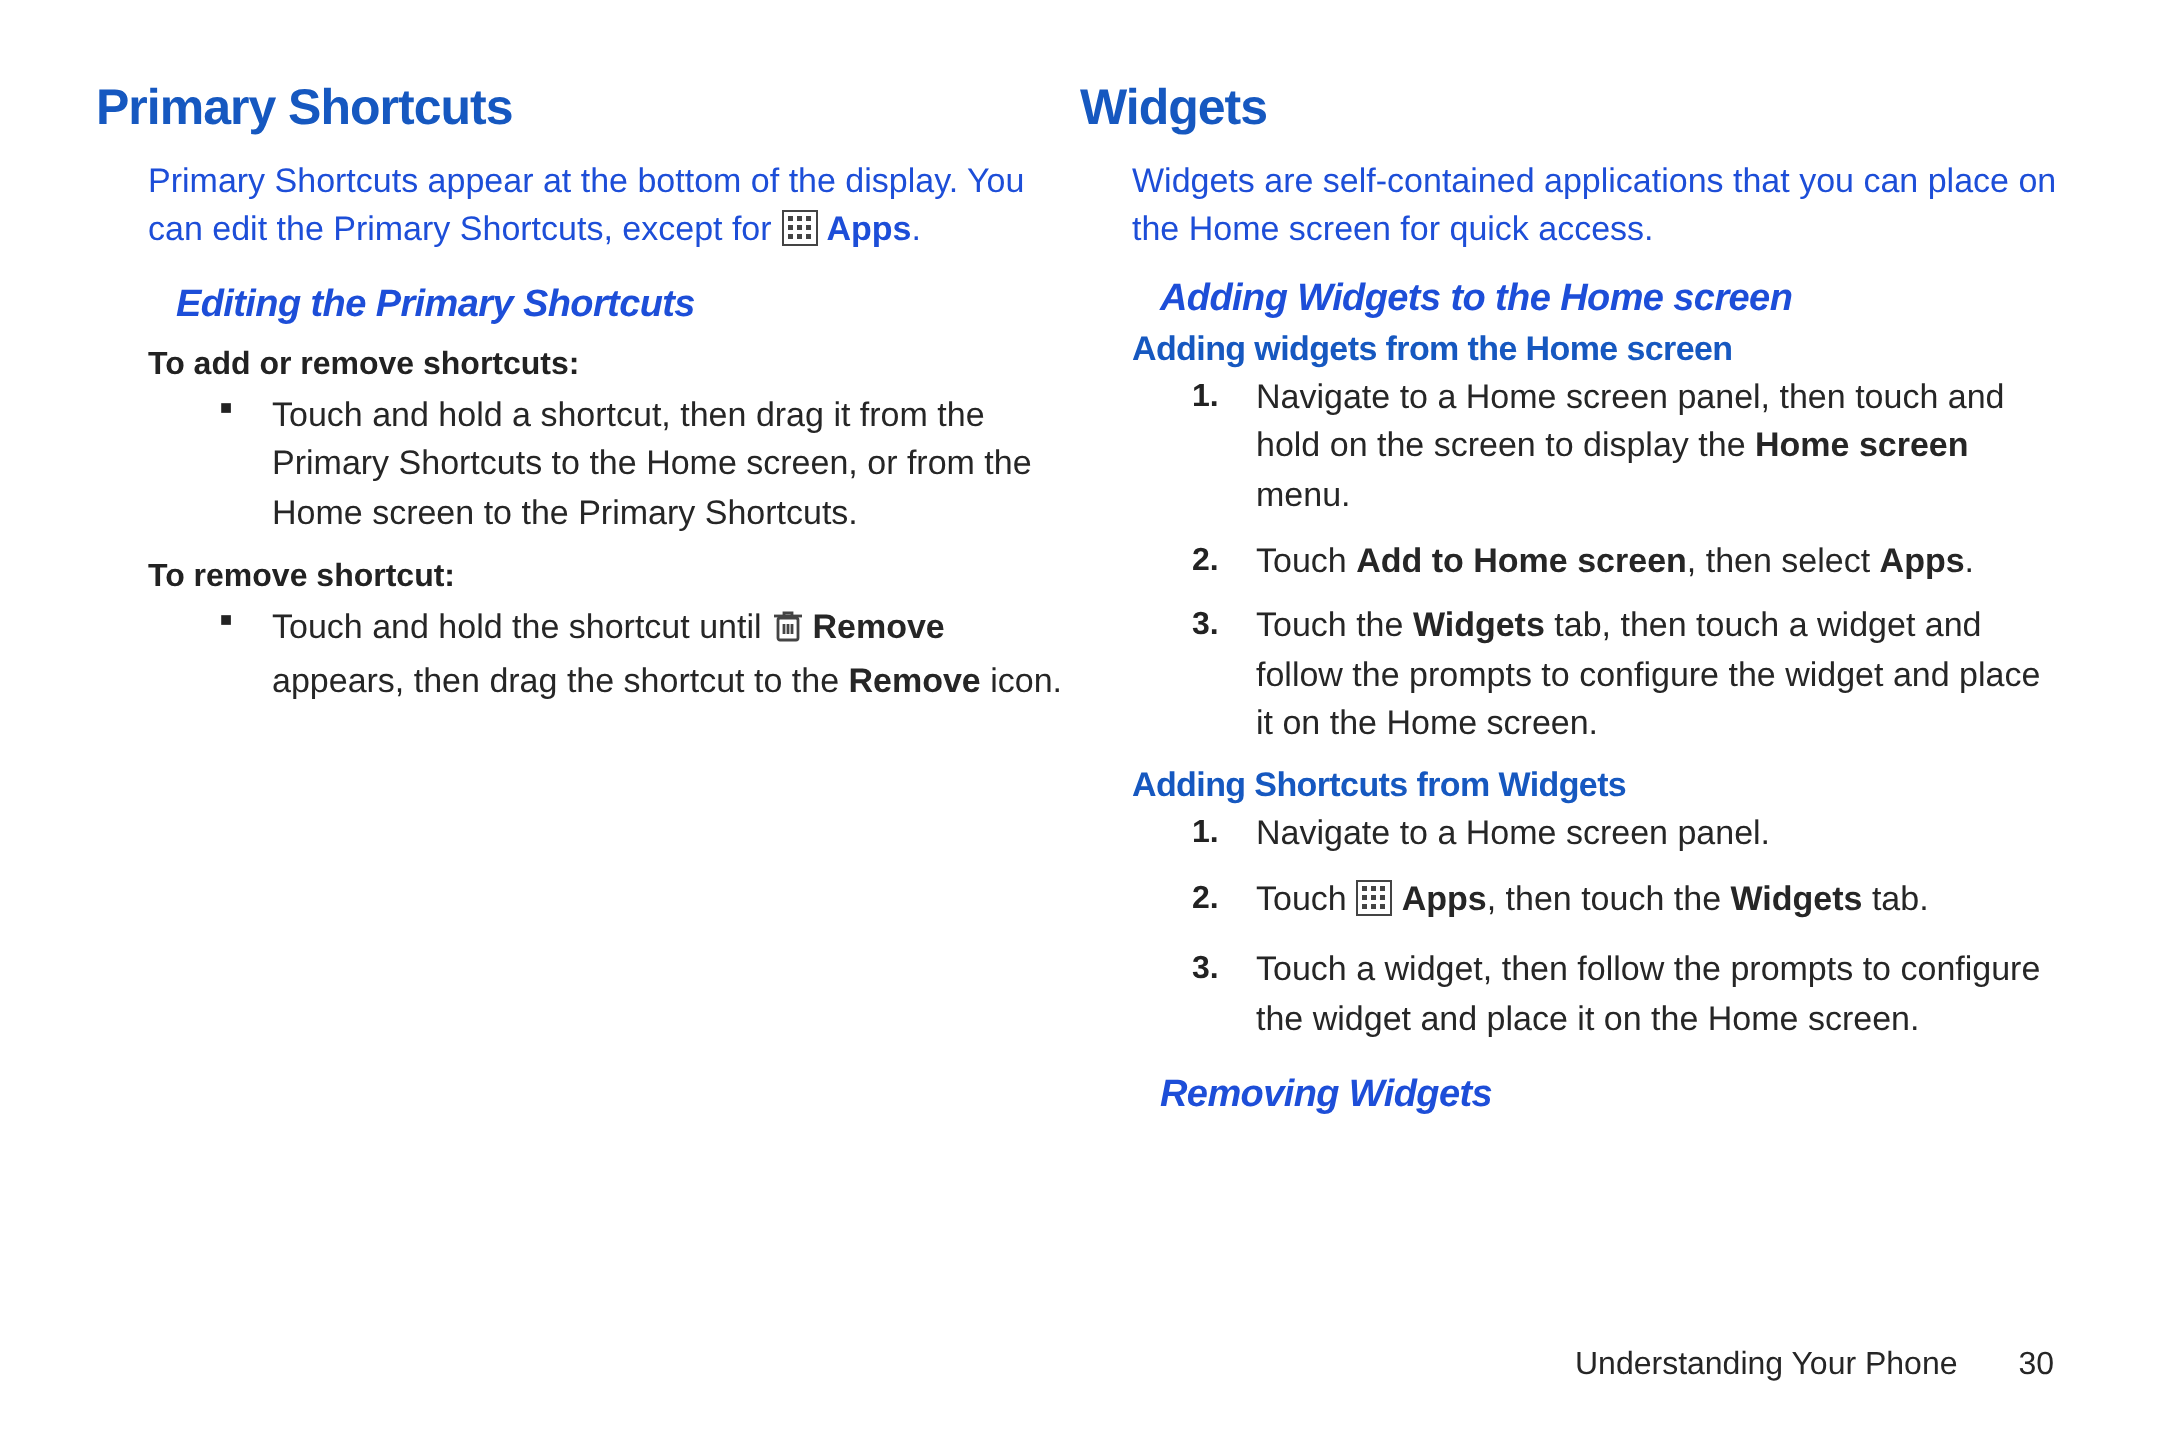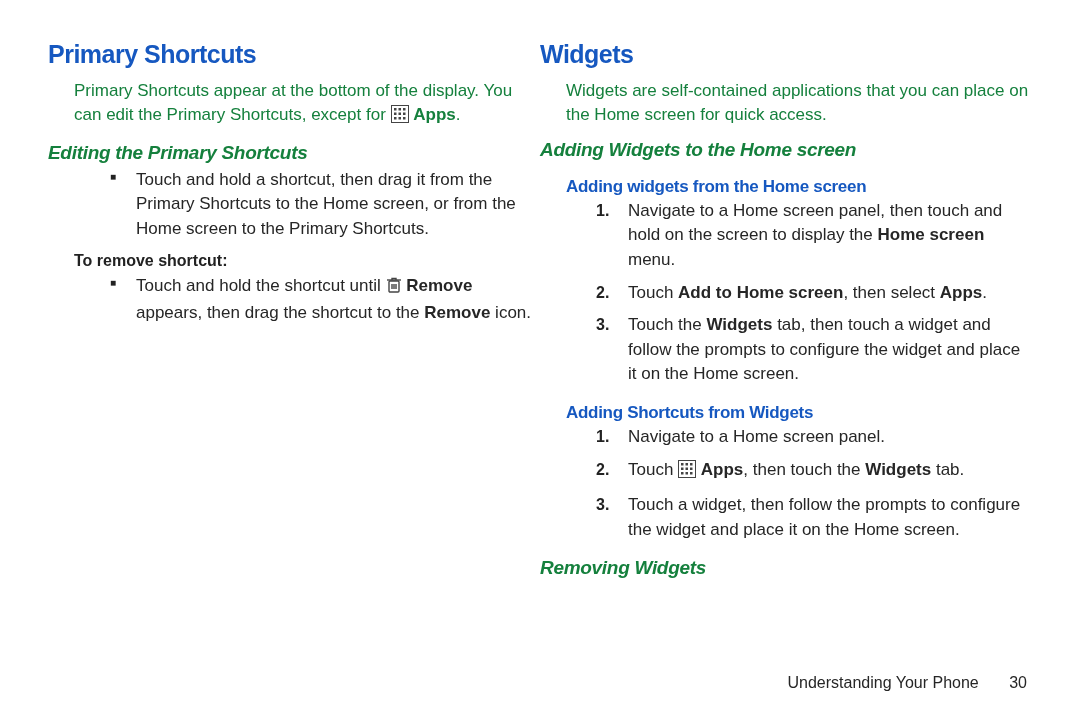"Primary Shortcuts appear at the" .para { color: #15803d -> #1d4ed8 }
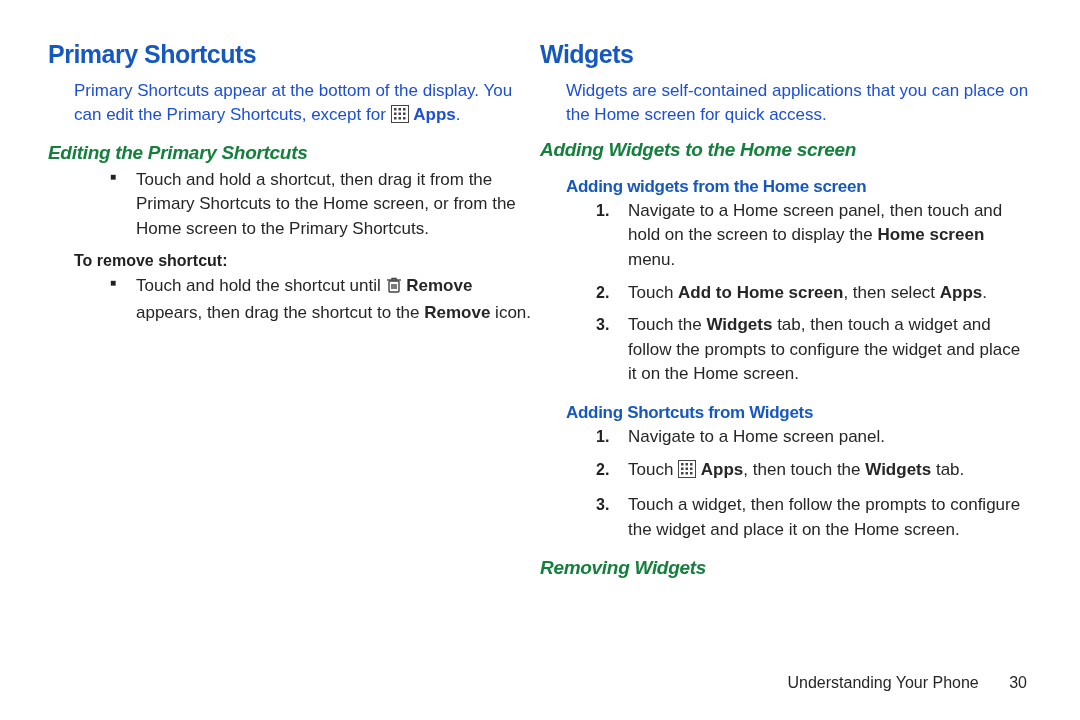"Editing the Primary Shortcuts" .h2-italic { color: #15803d -> #1d4ed8; margin-left: none -> 40px }
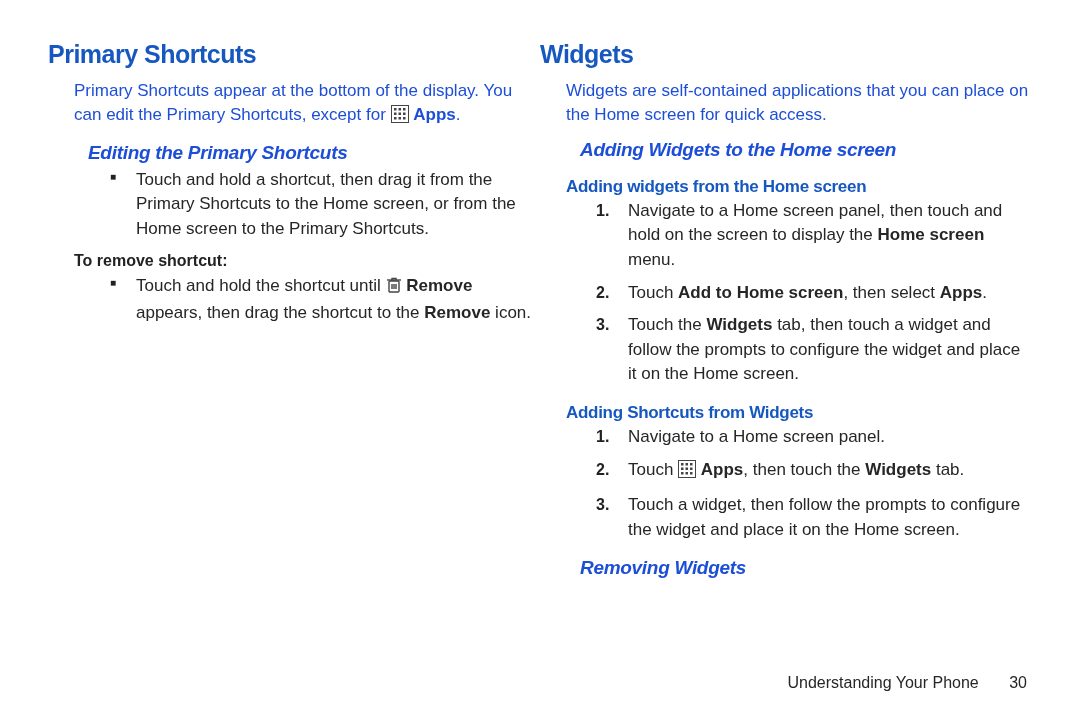"To add or remove shortcuts:" div.lead-small { html: none -> <div>To add or remove shortcuts:</div> }
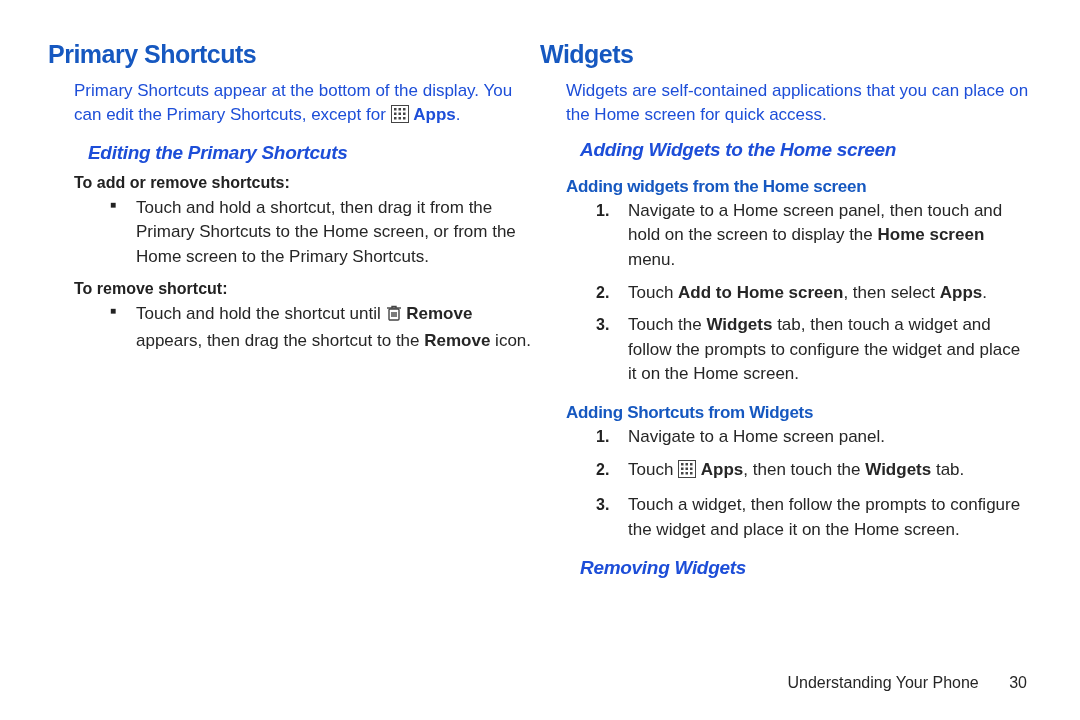"Adding widgets from the Home" .h3-blue { margin-top: 16px -> 4px }
